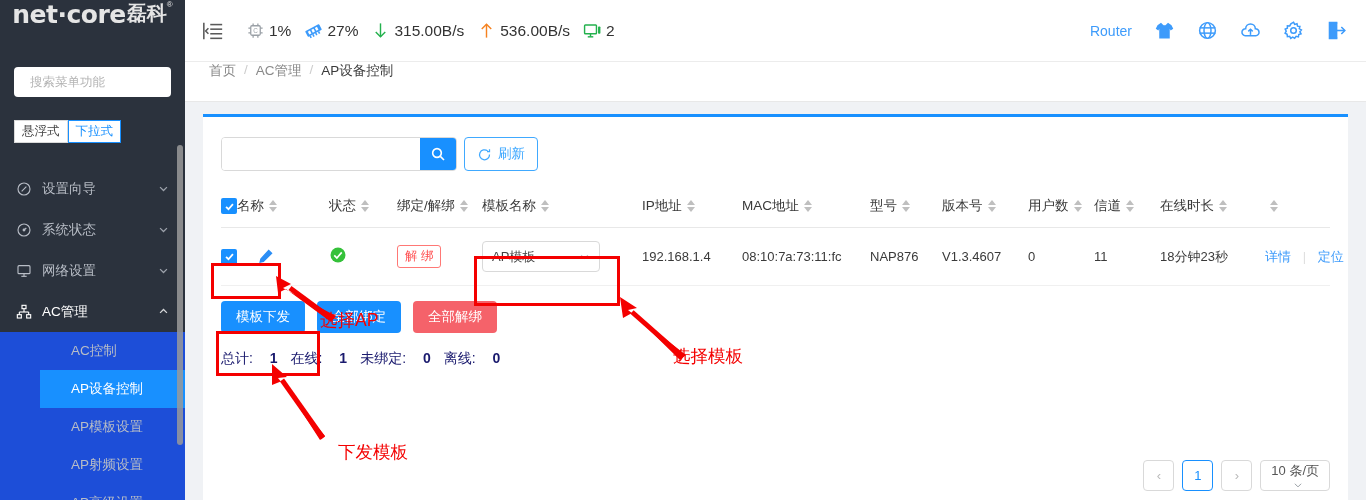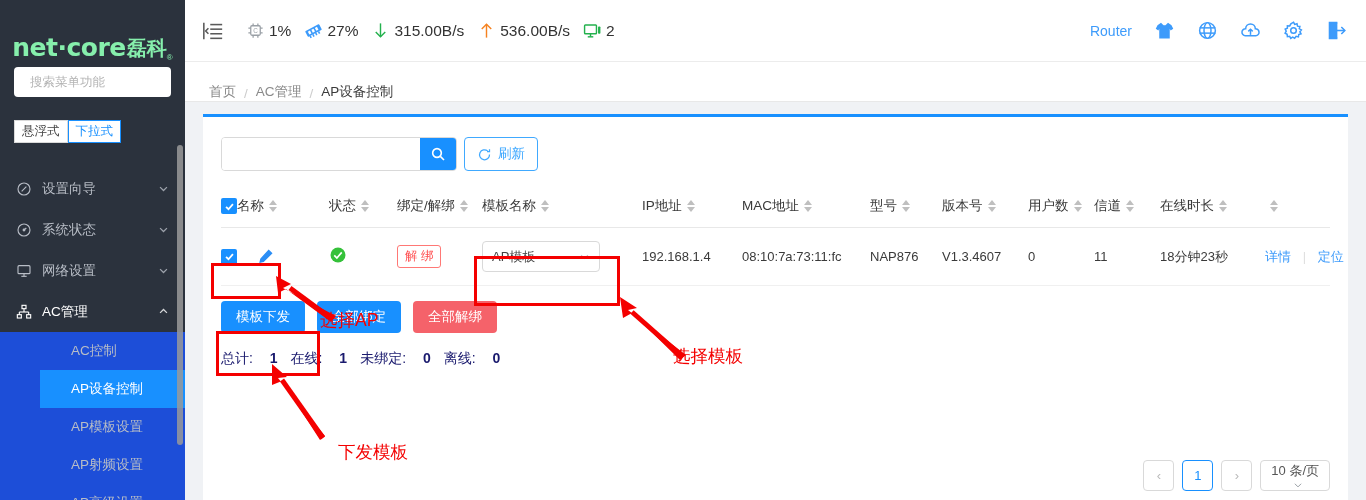"net·core" .brand { align-items: flex-end -> flex-start; color: #86efac -> #e5e5e5 }
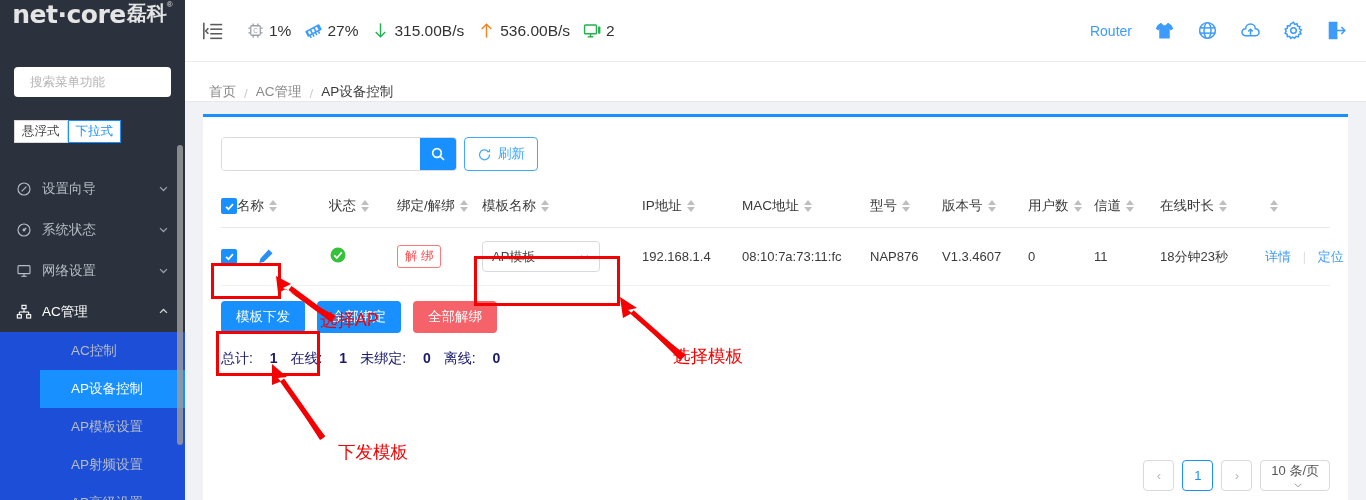"首页" .crumbs { align-items: flex-end -> flex-start }
